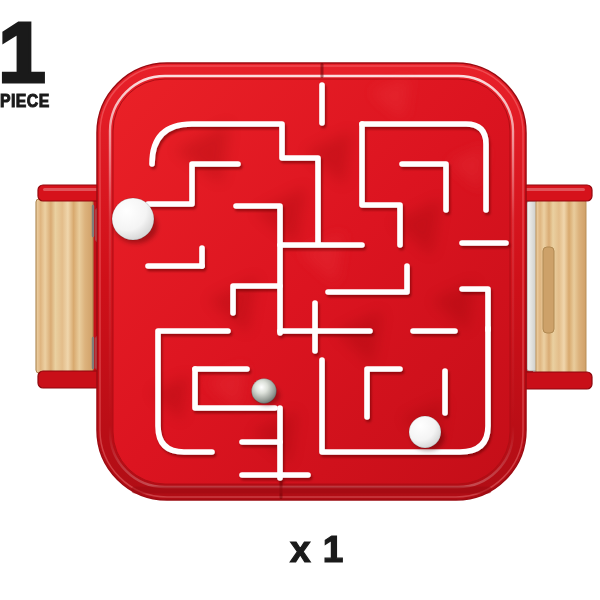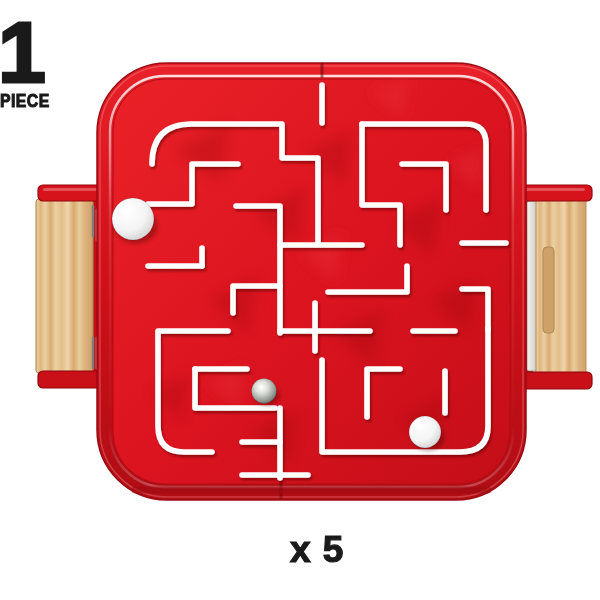"x 5" div.qty-footer { text: 5 -> 1 }
